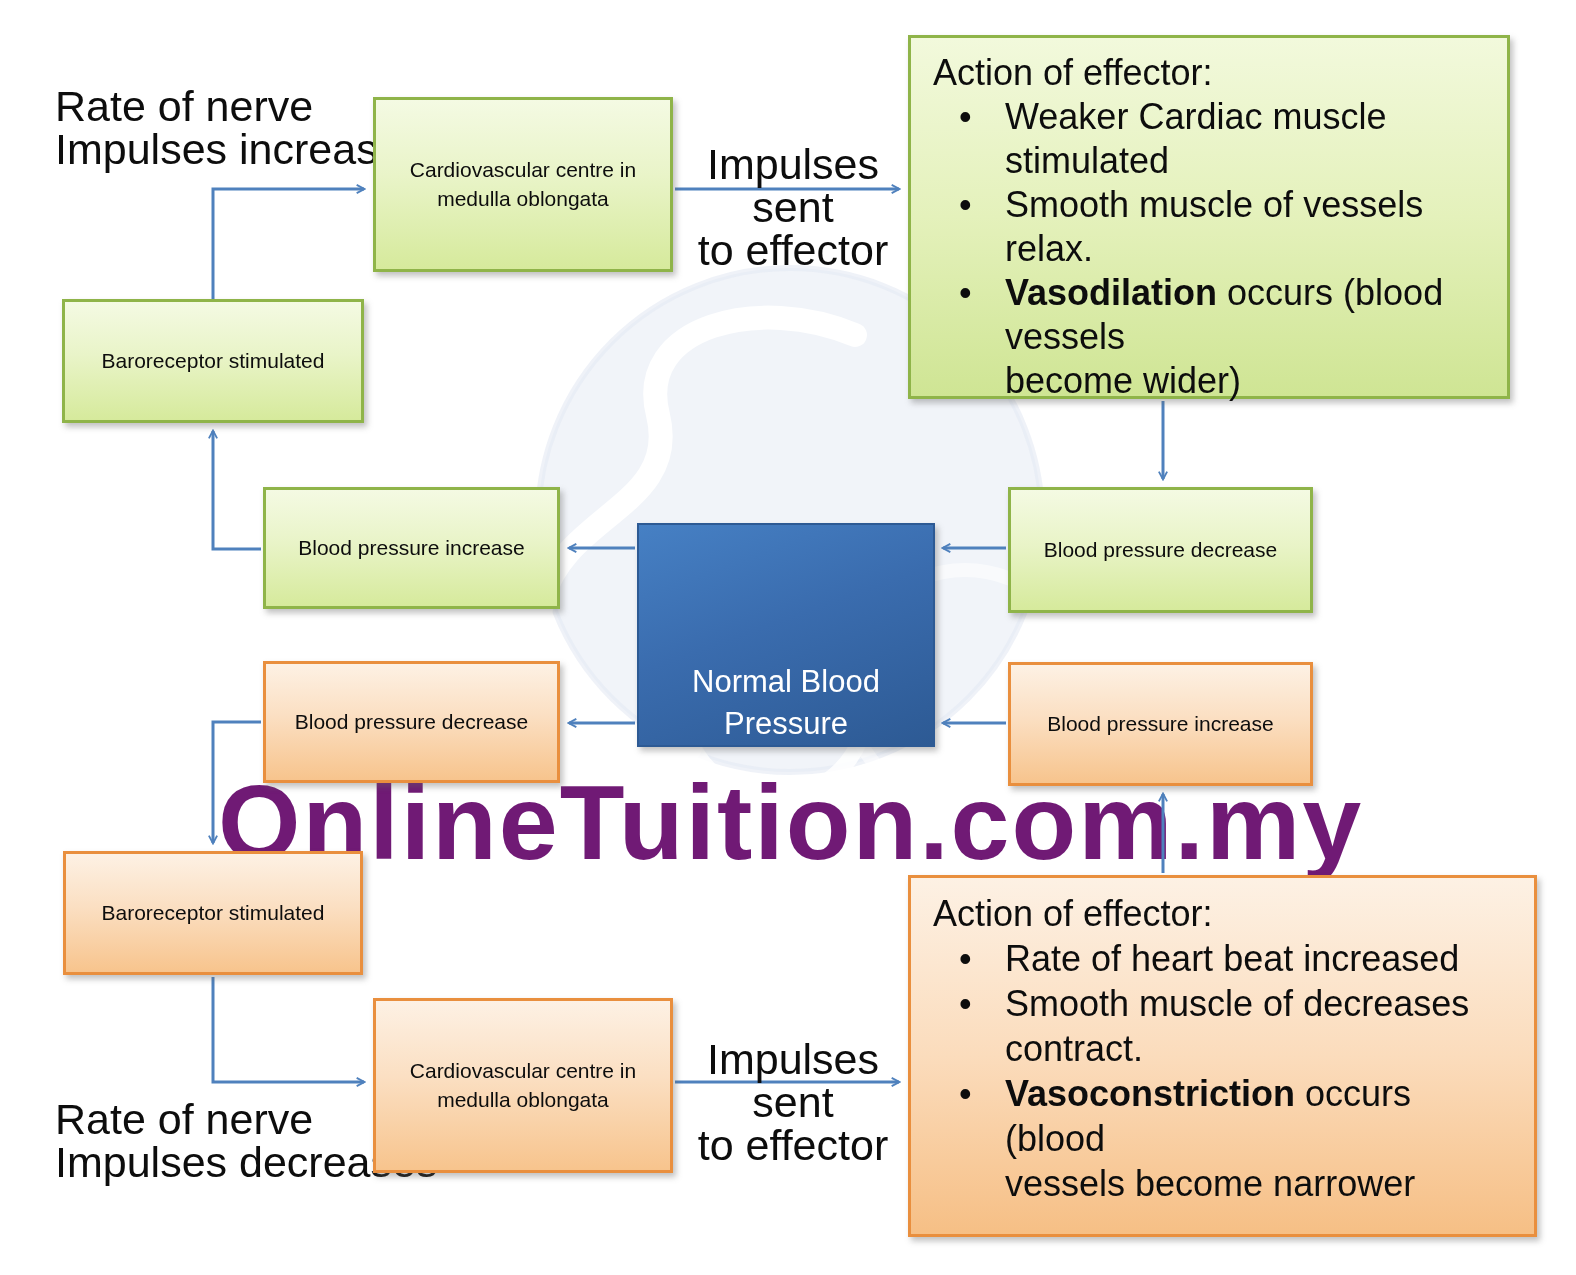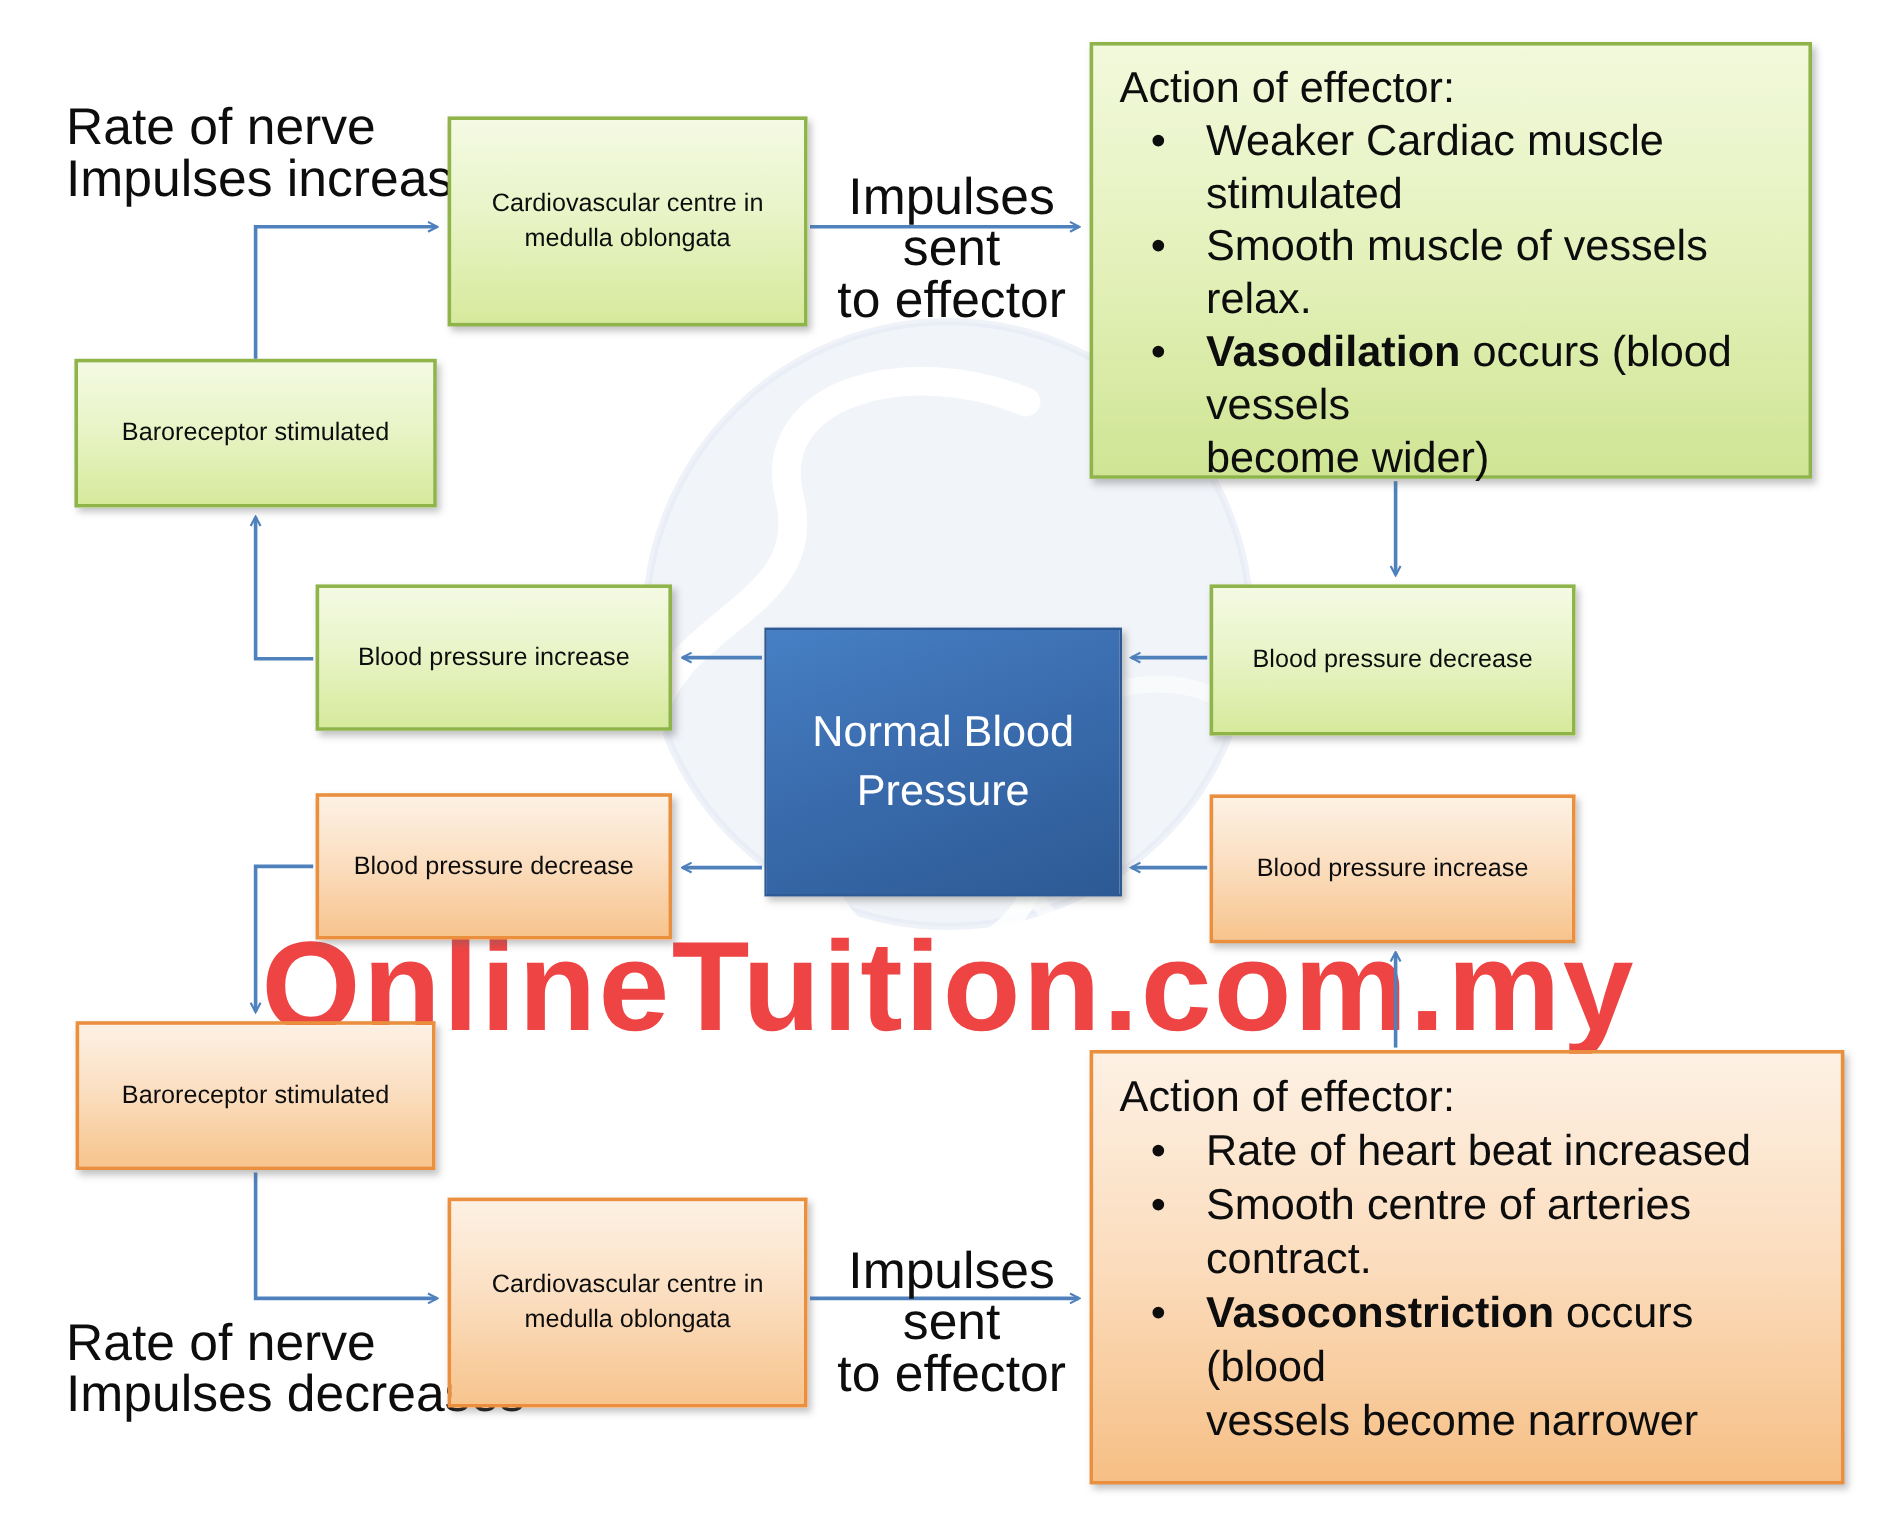"Normal Blood Pressure" .blue { align-items: none -> flex-end; font-size: 36px -> 31px }
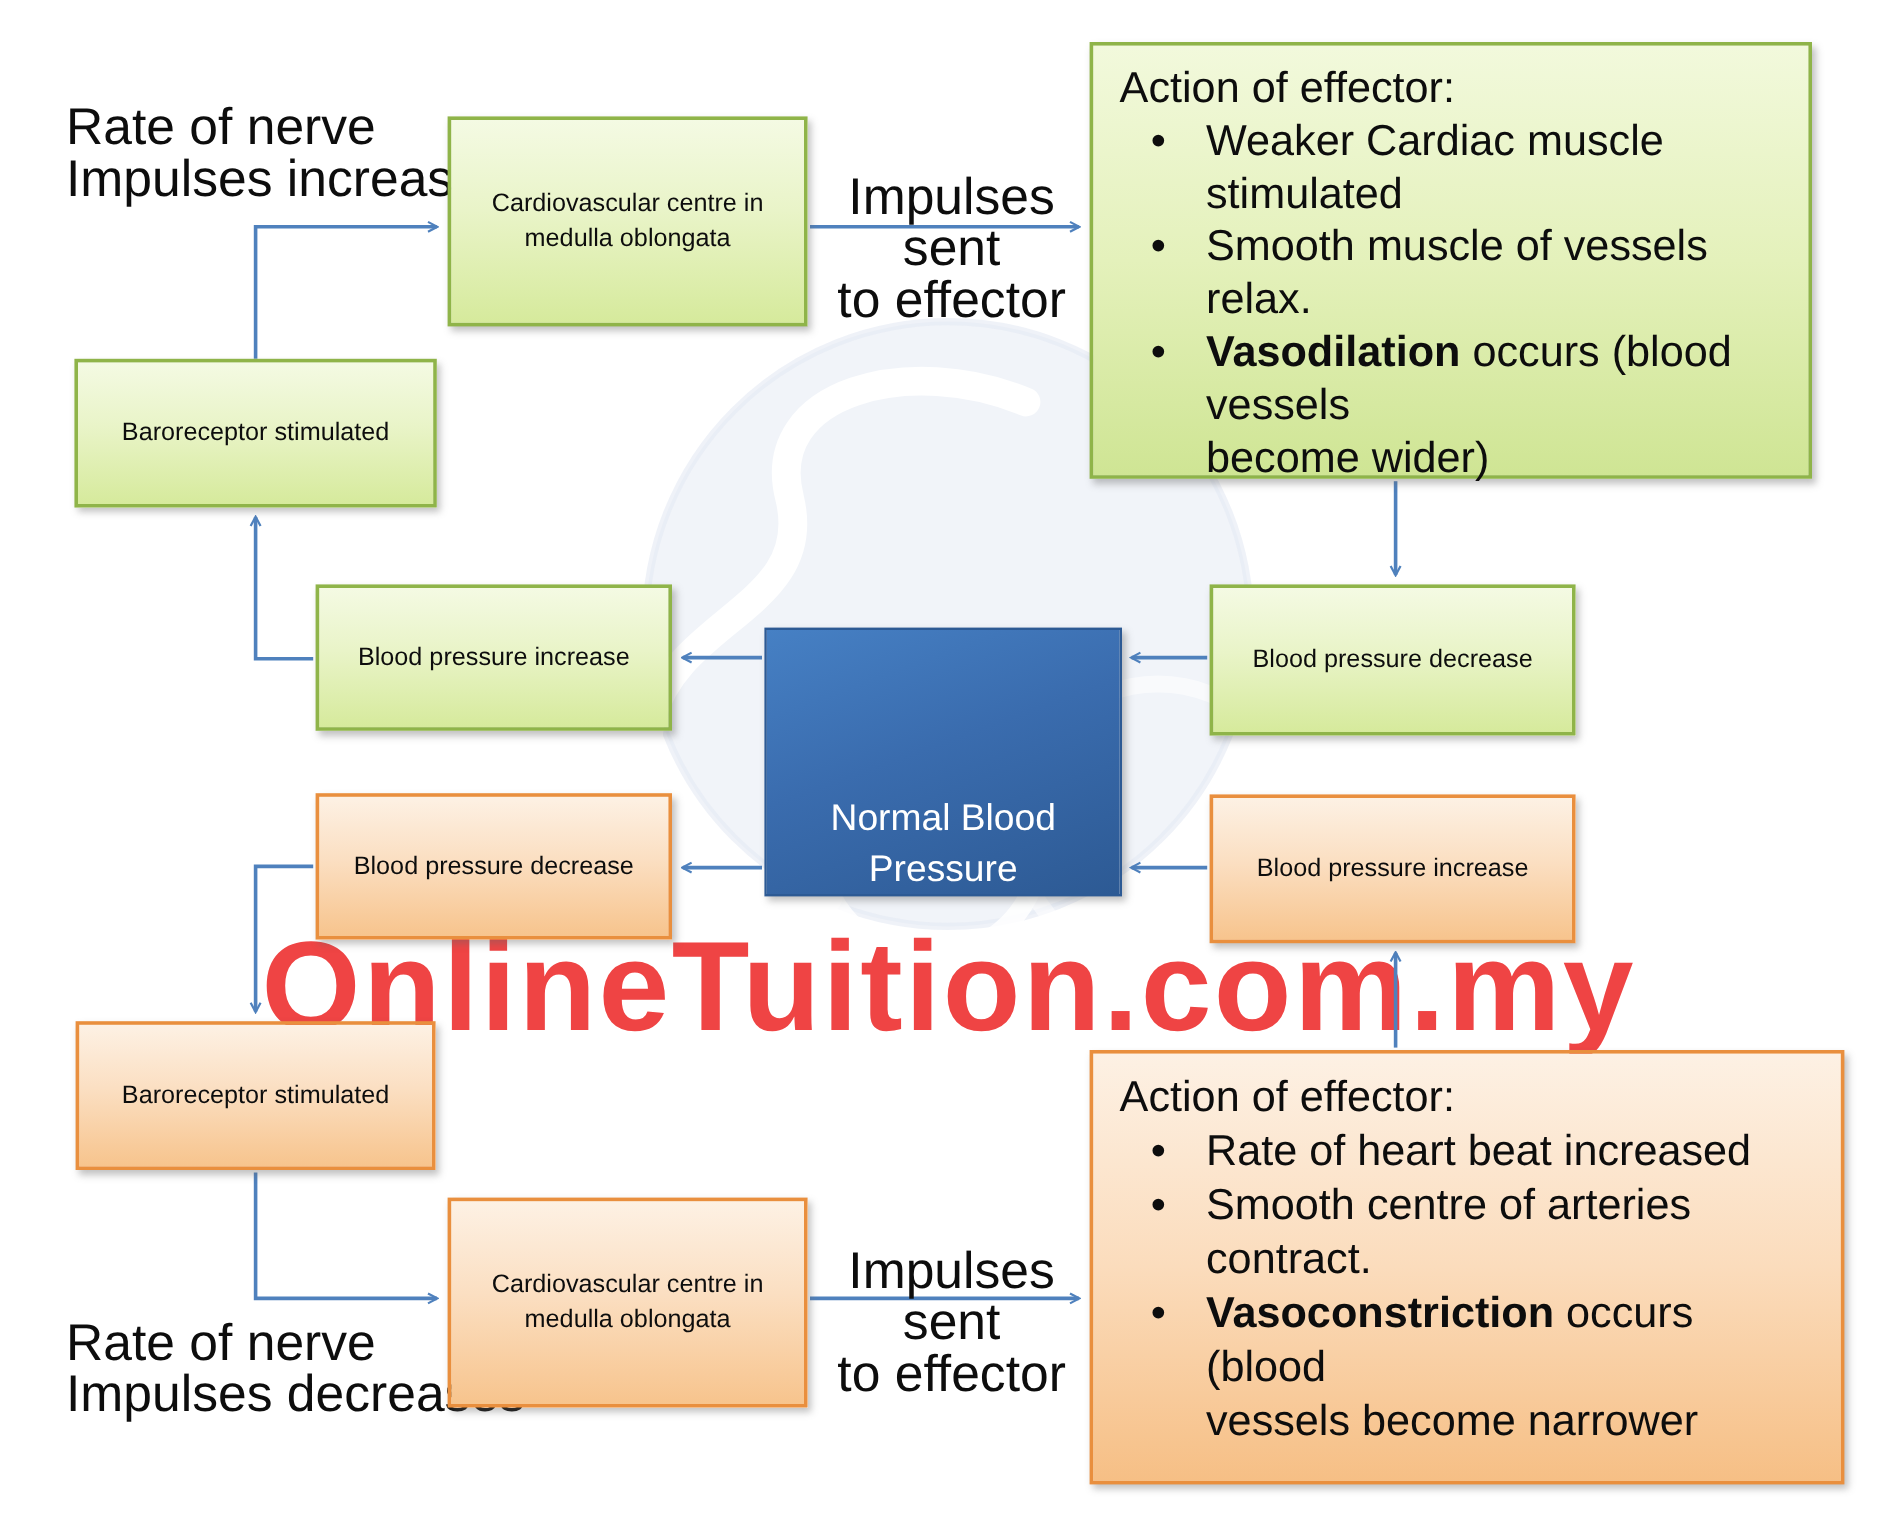"OnlineTuition.com.my" .watermark-text { color: #ef4444 -> #701a75 }
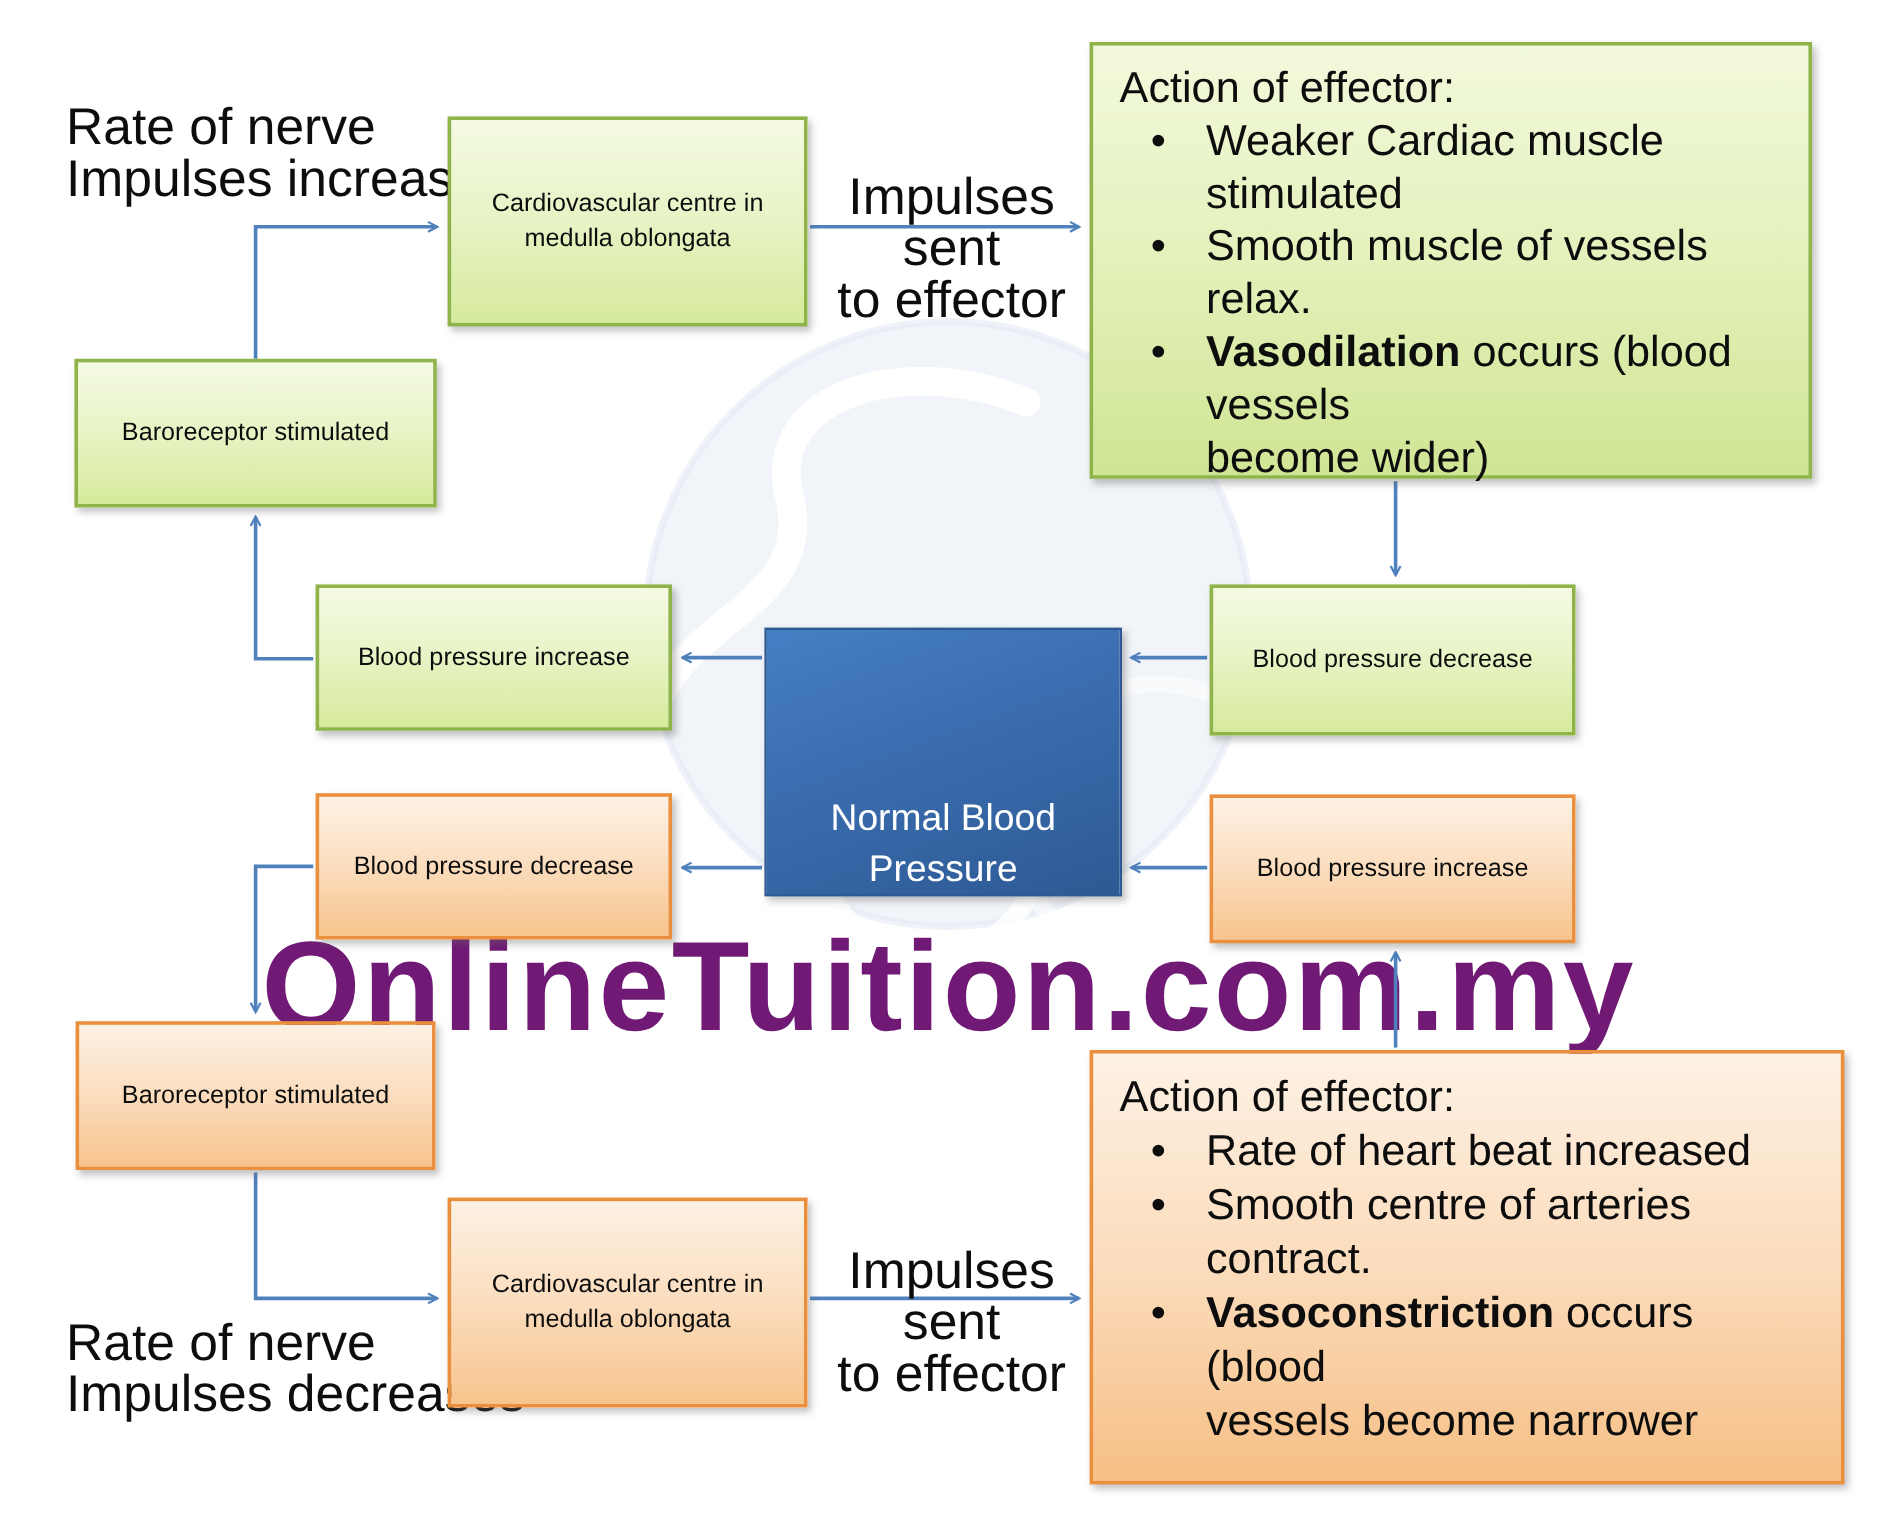"Smooth centre of arteries contract." span.bullet-text { text: centre of arteries -> muscle of decreases }
